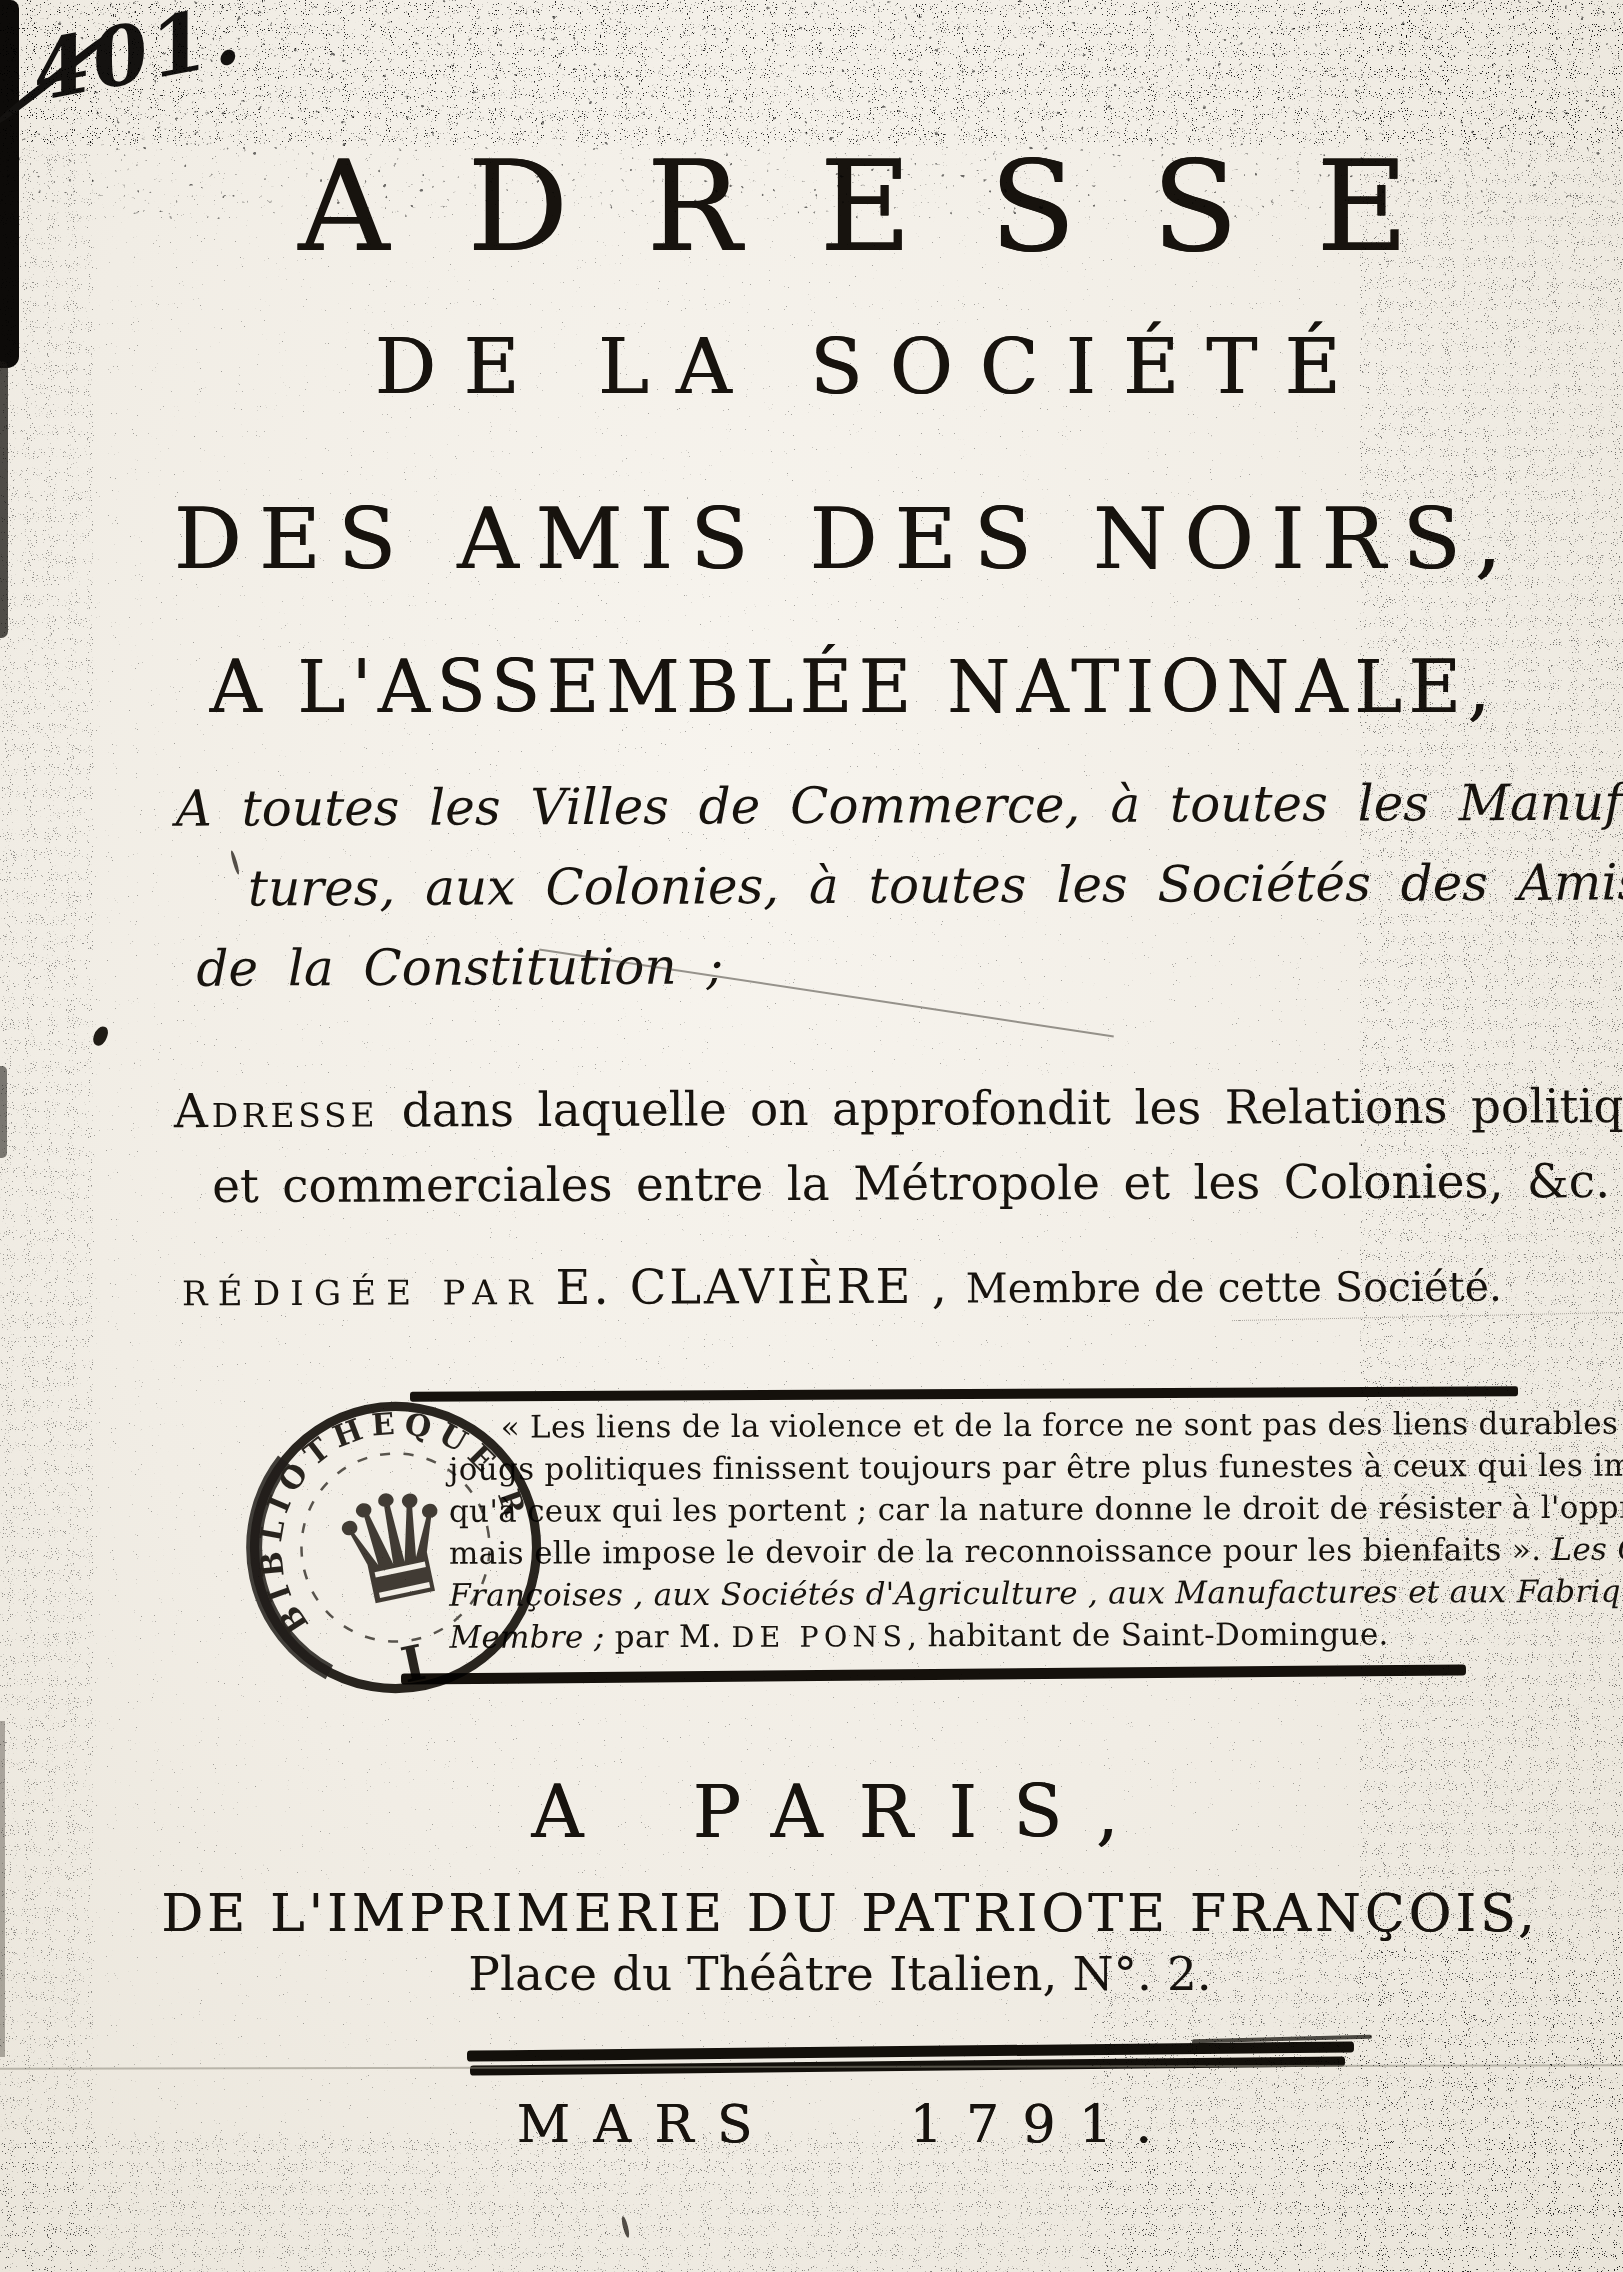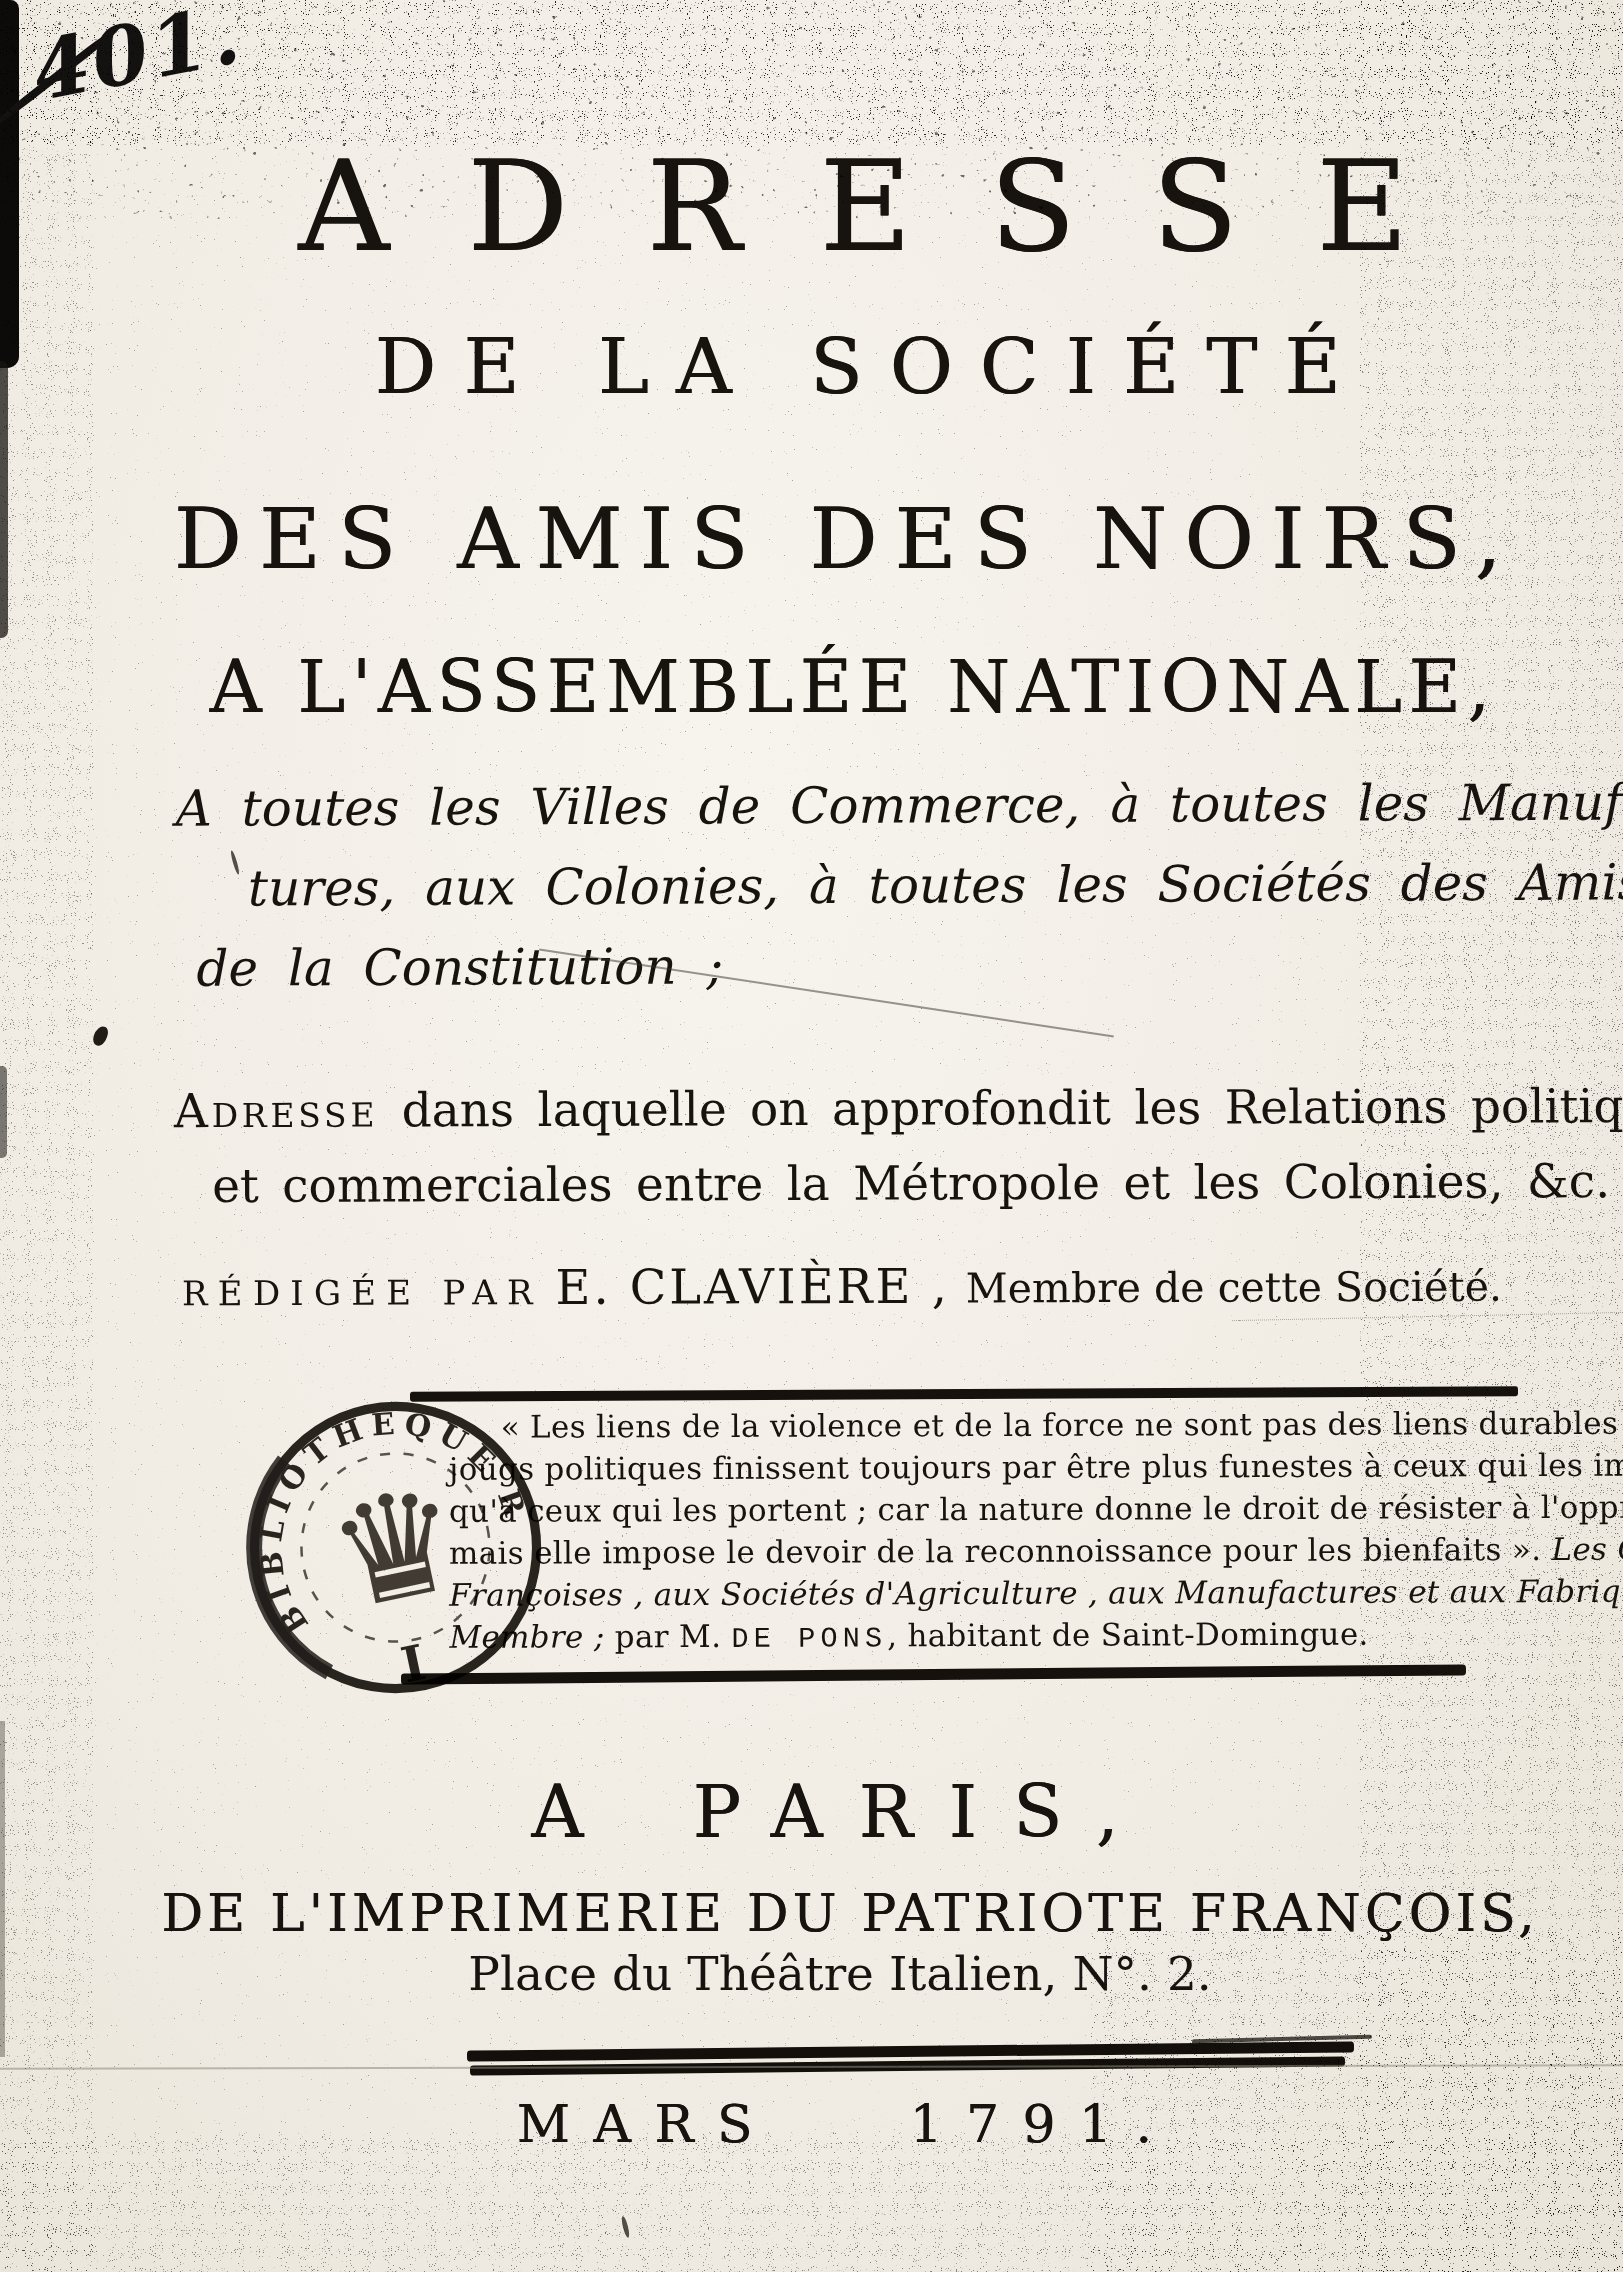"DE PONS" .sc { font-family: Liberation Mono, monospace -> none }
